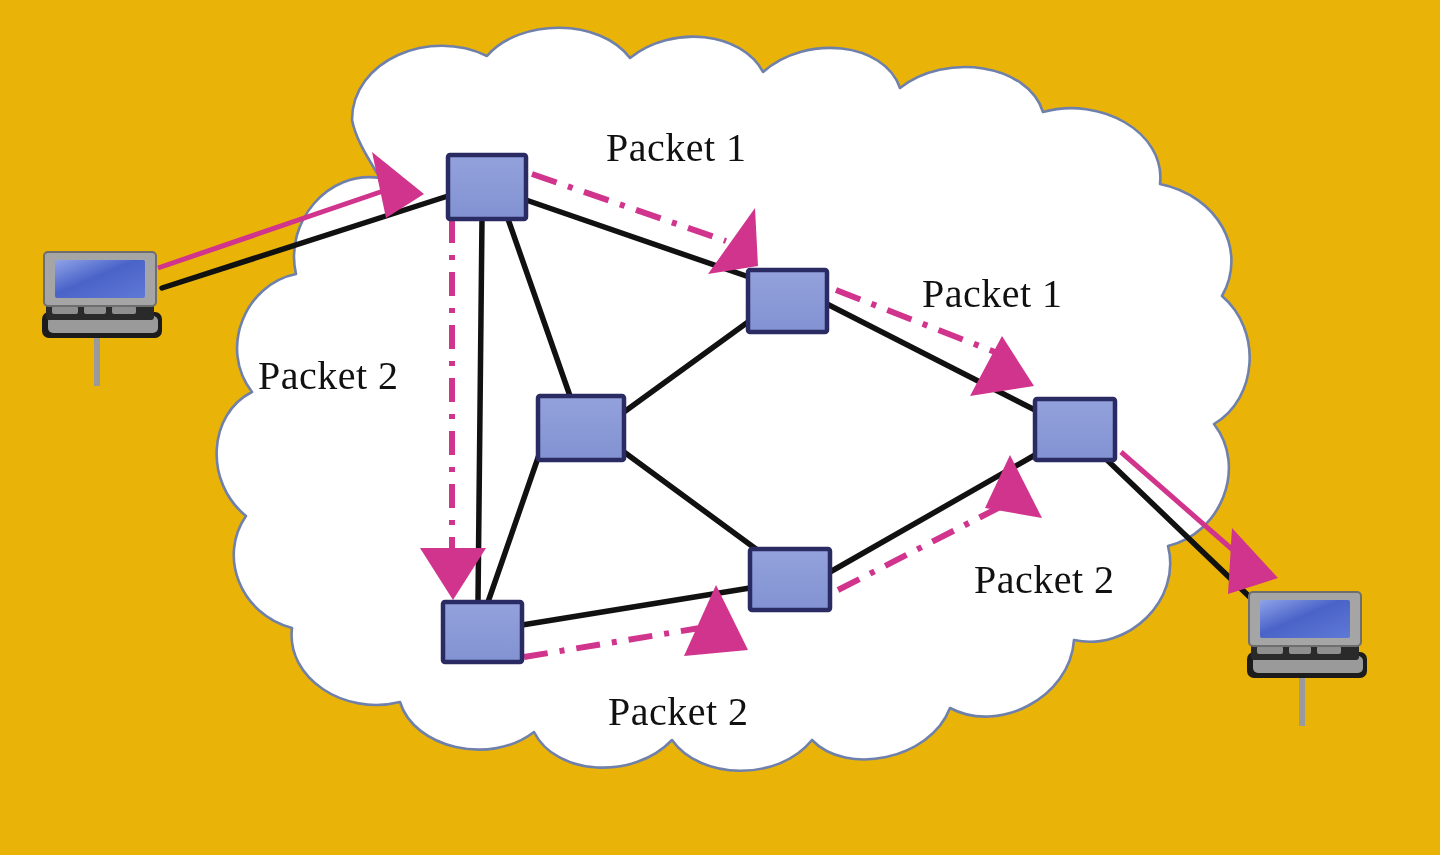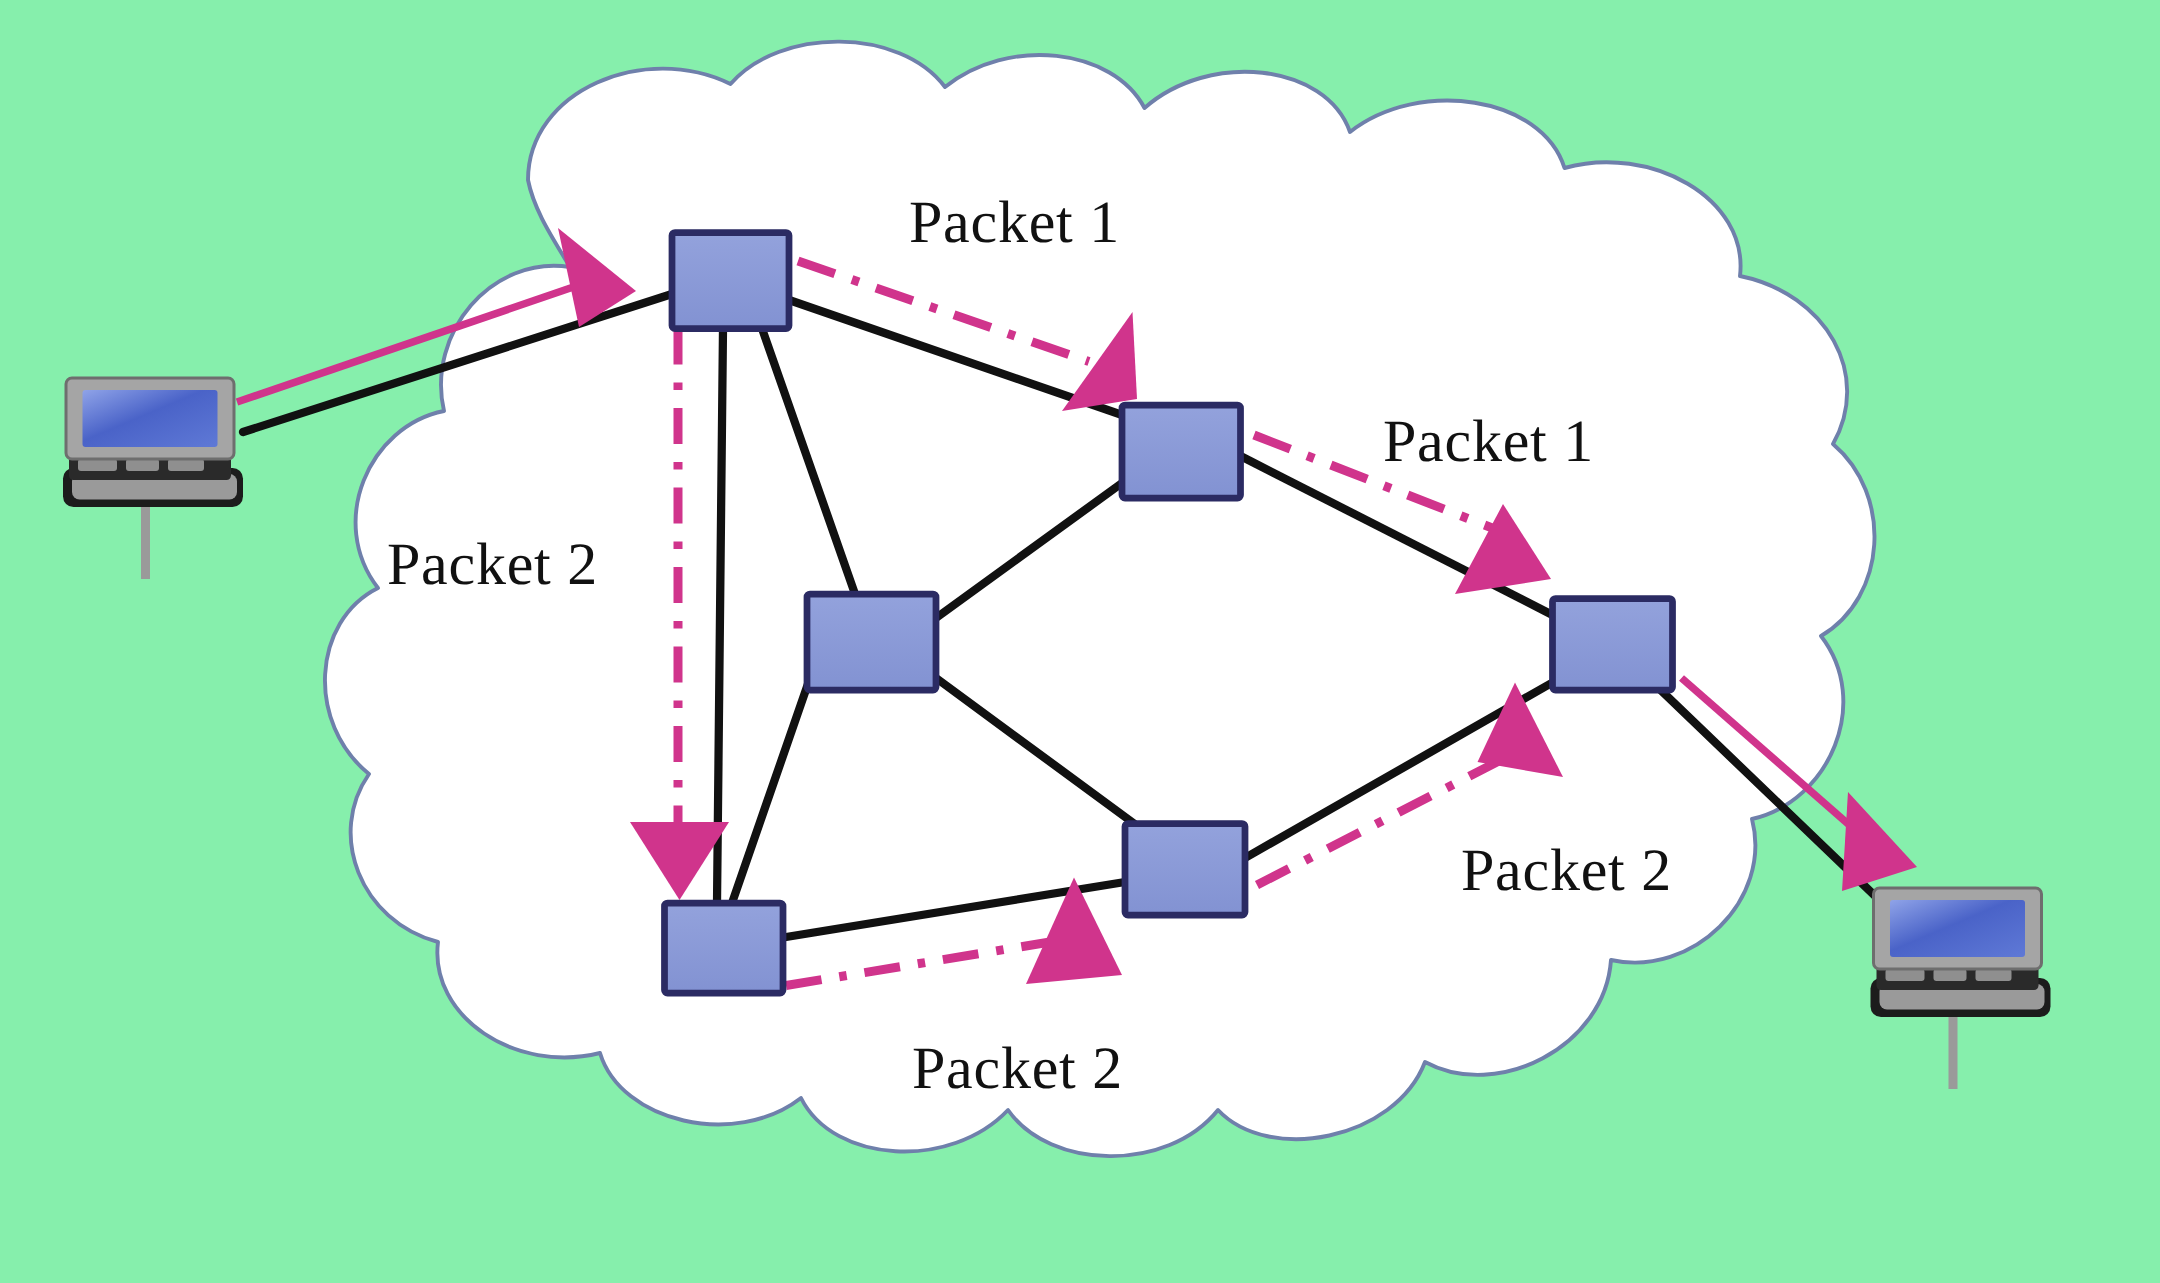"Packet 1" #stage { background: #86efac -> #eab308 }
